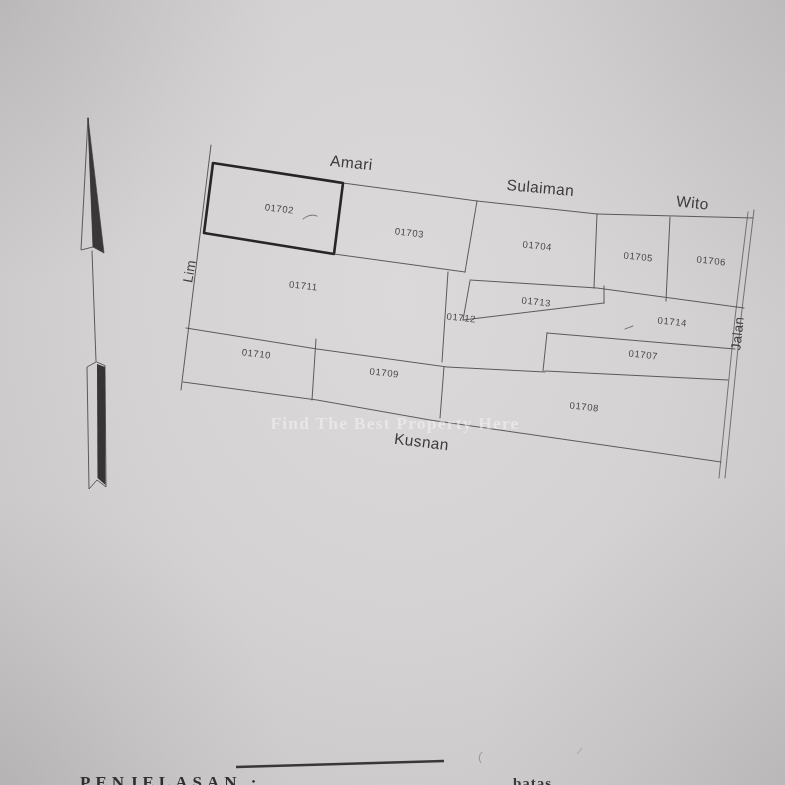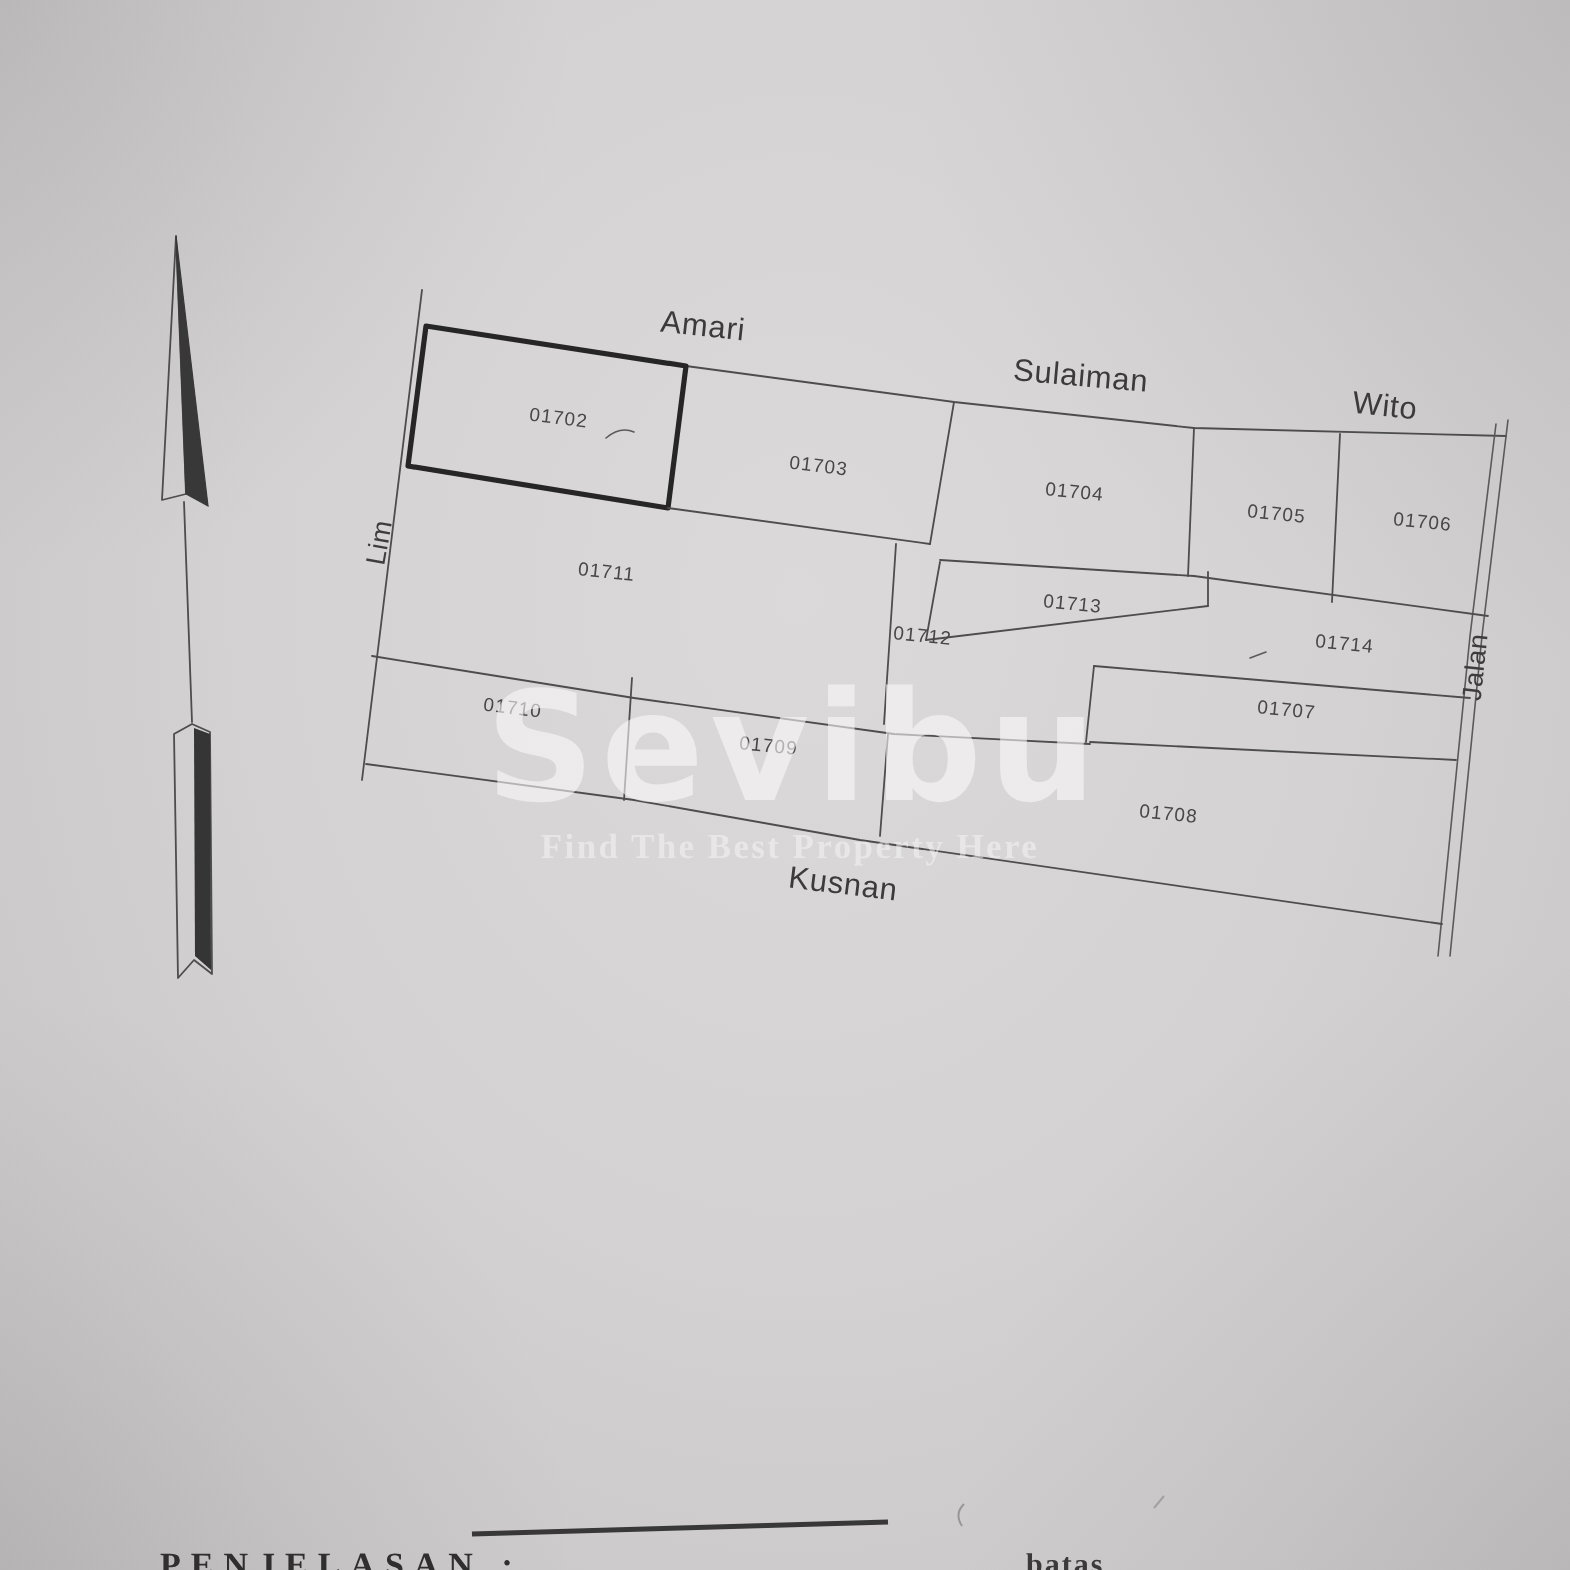"Sevibu" div.wm-brand { html: <div>Sevibu</div> -> none }
